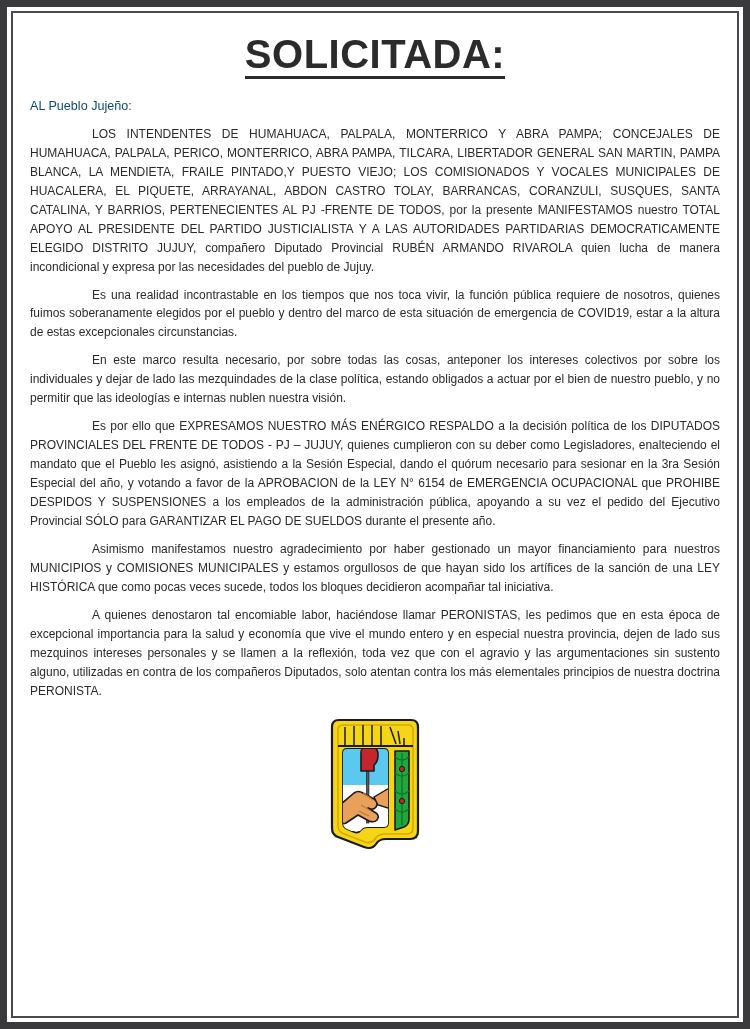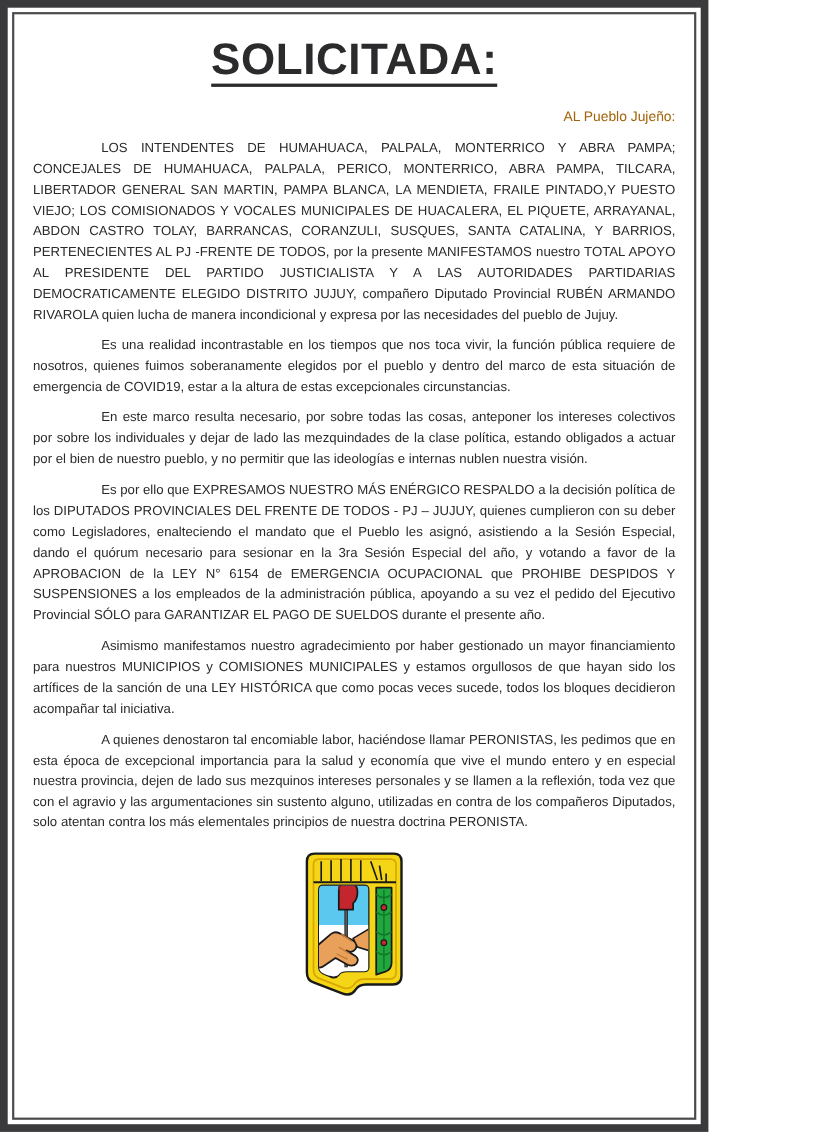"SOLICITADA:" .page { width: 644px -> 750px }
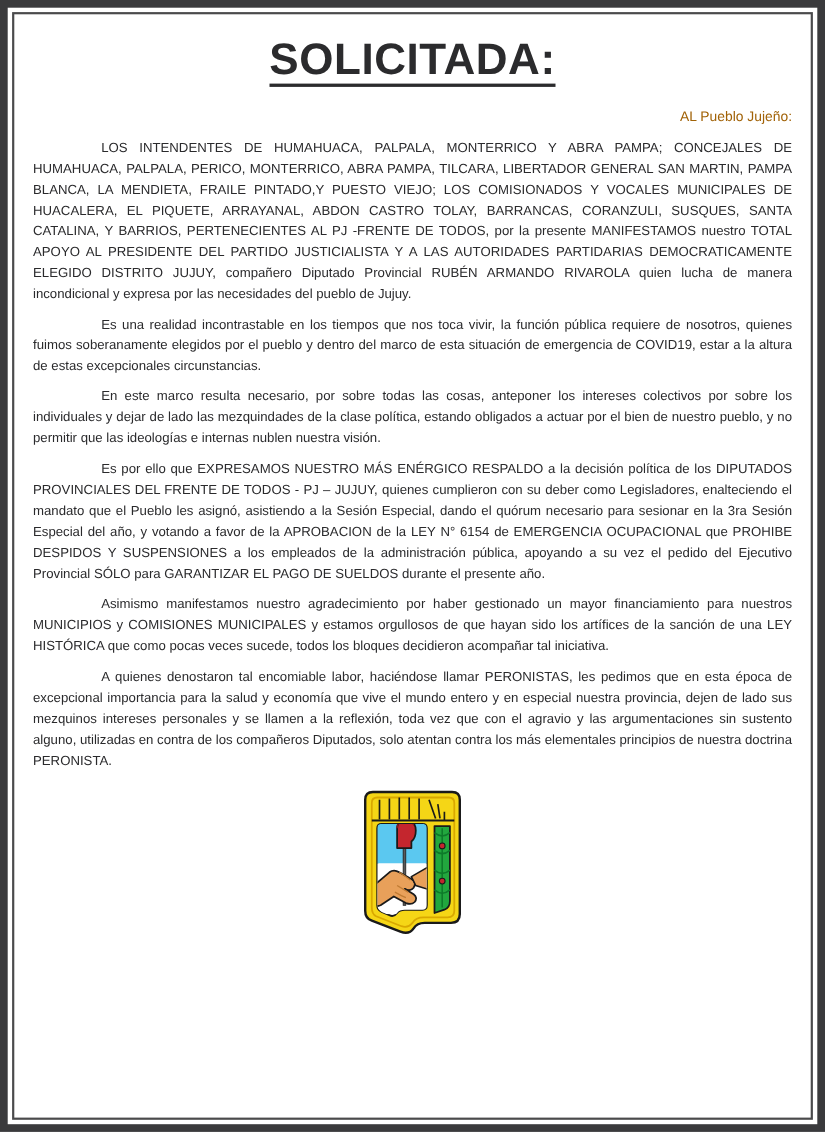"AL Pueblo Jujeño:" .salutation { color: #a16207 -> #0c4a6e; text-align: right -> none }
